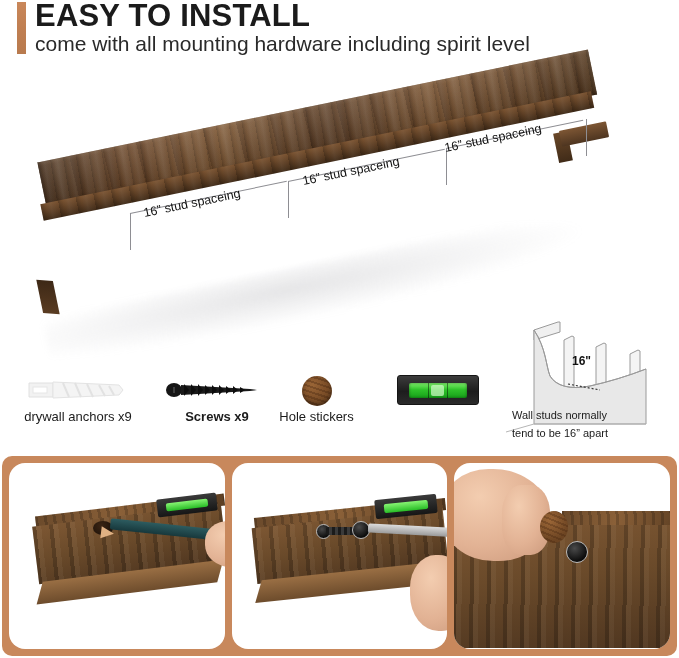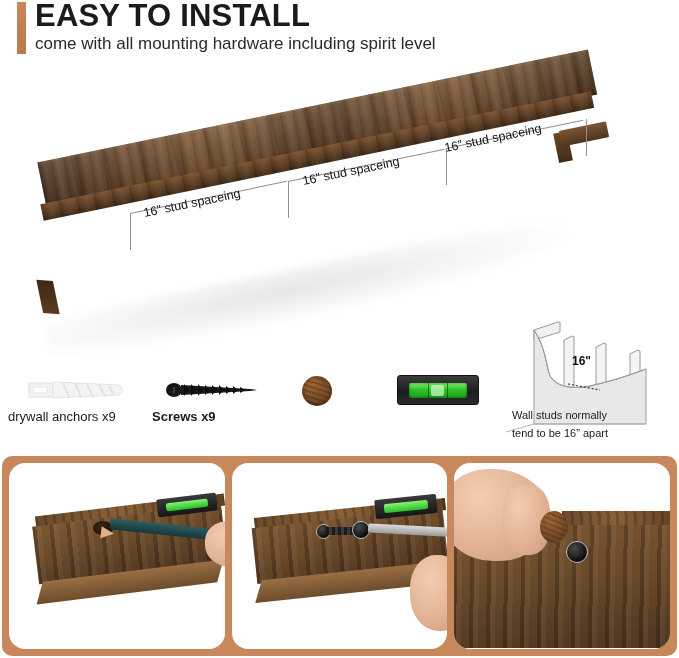"come with all mounting hardware" .subtitle { font-size: 17px -> 21px }
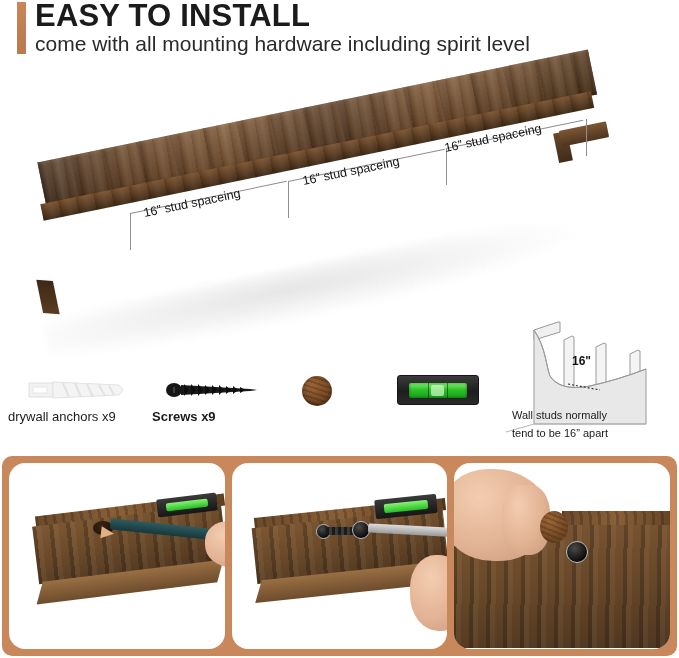"drywall anchors x9" .hw-item { text-align: left -> center }
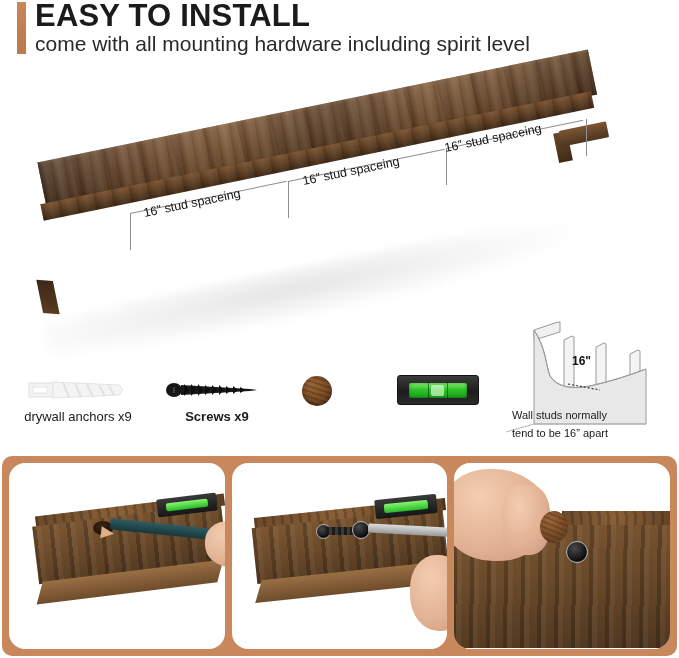"Hole stickers" div.hw-label { html: none -> <div>Hole stickers</div> }
